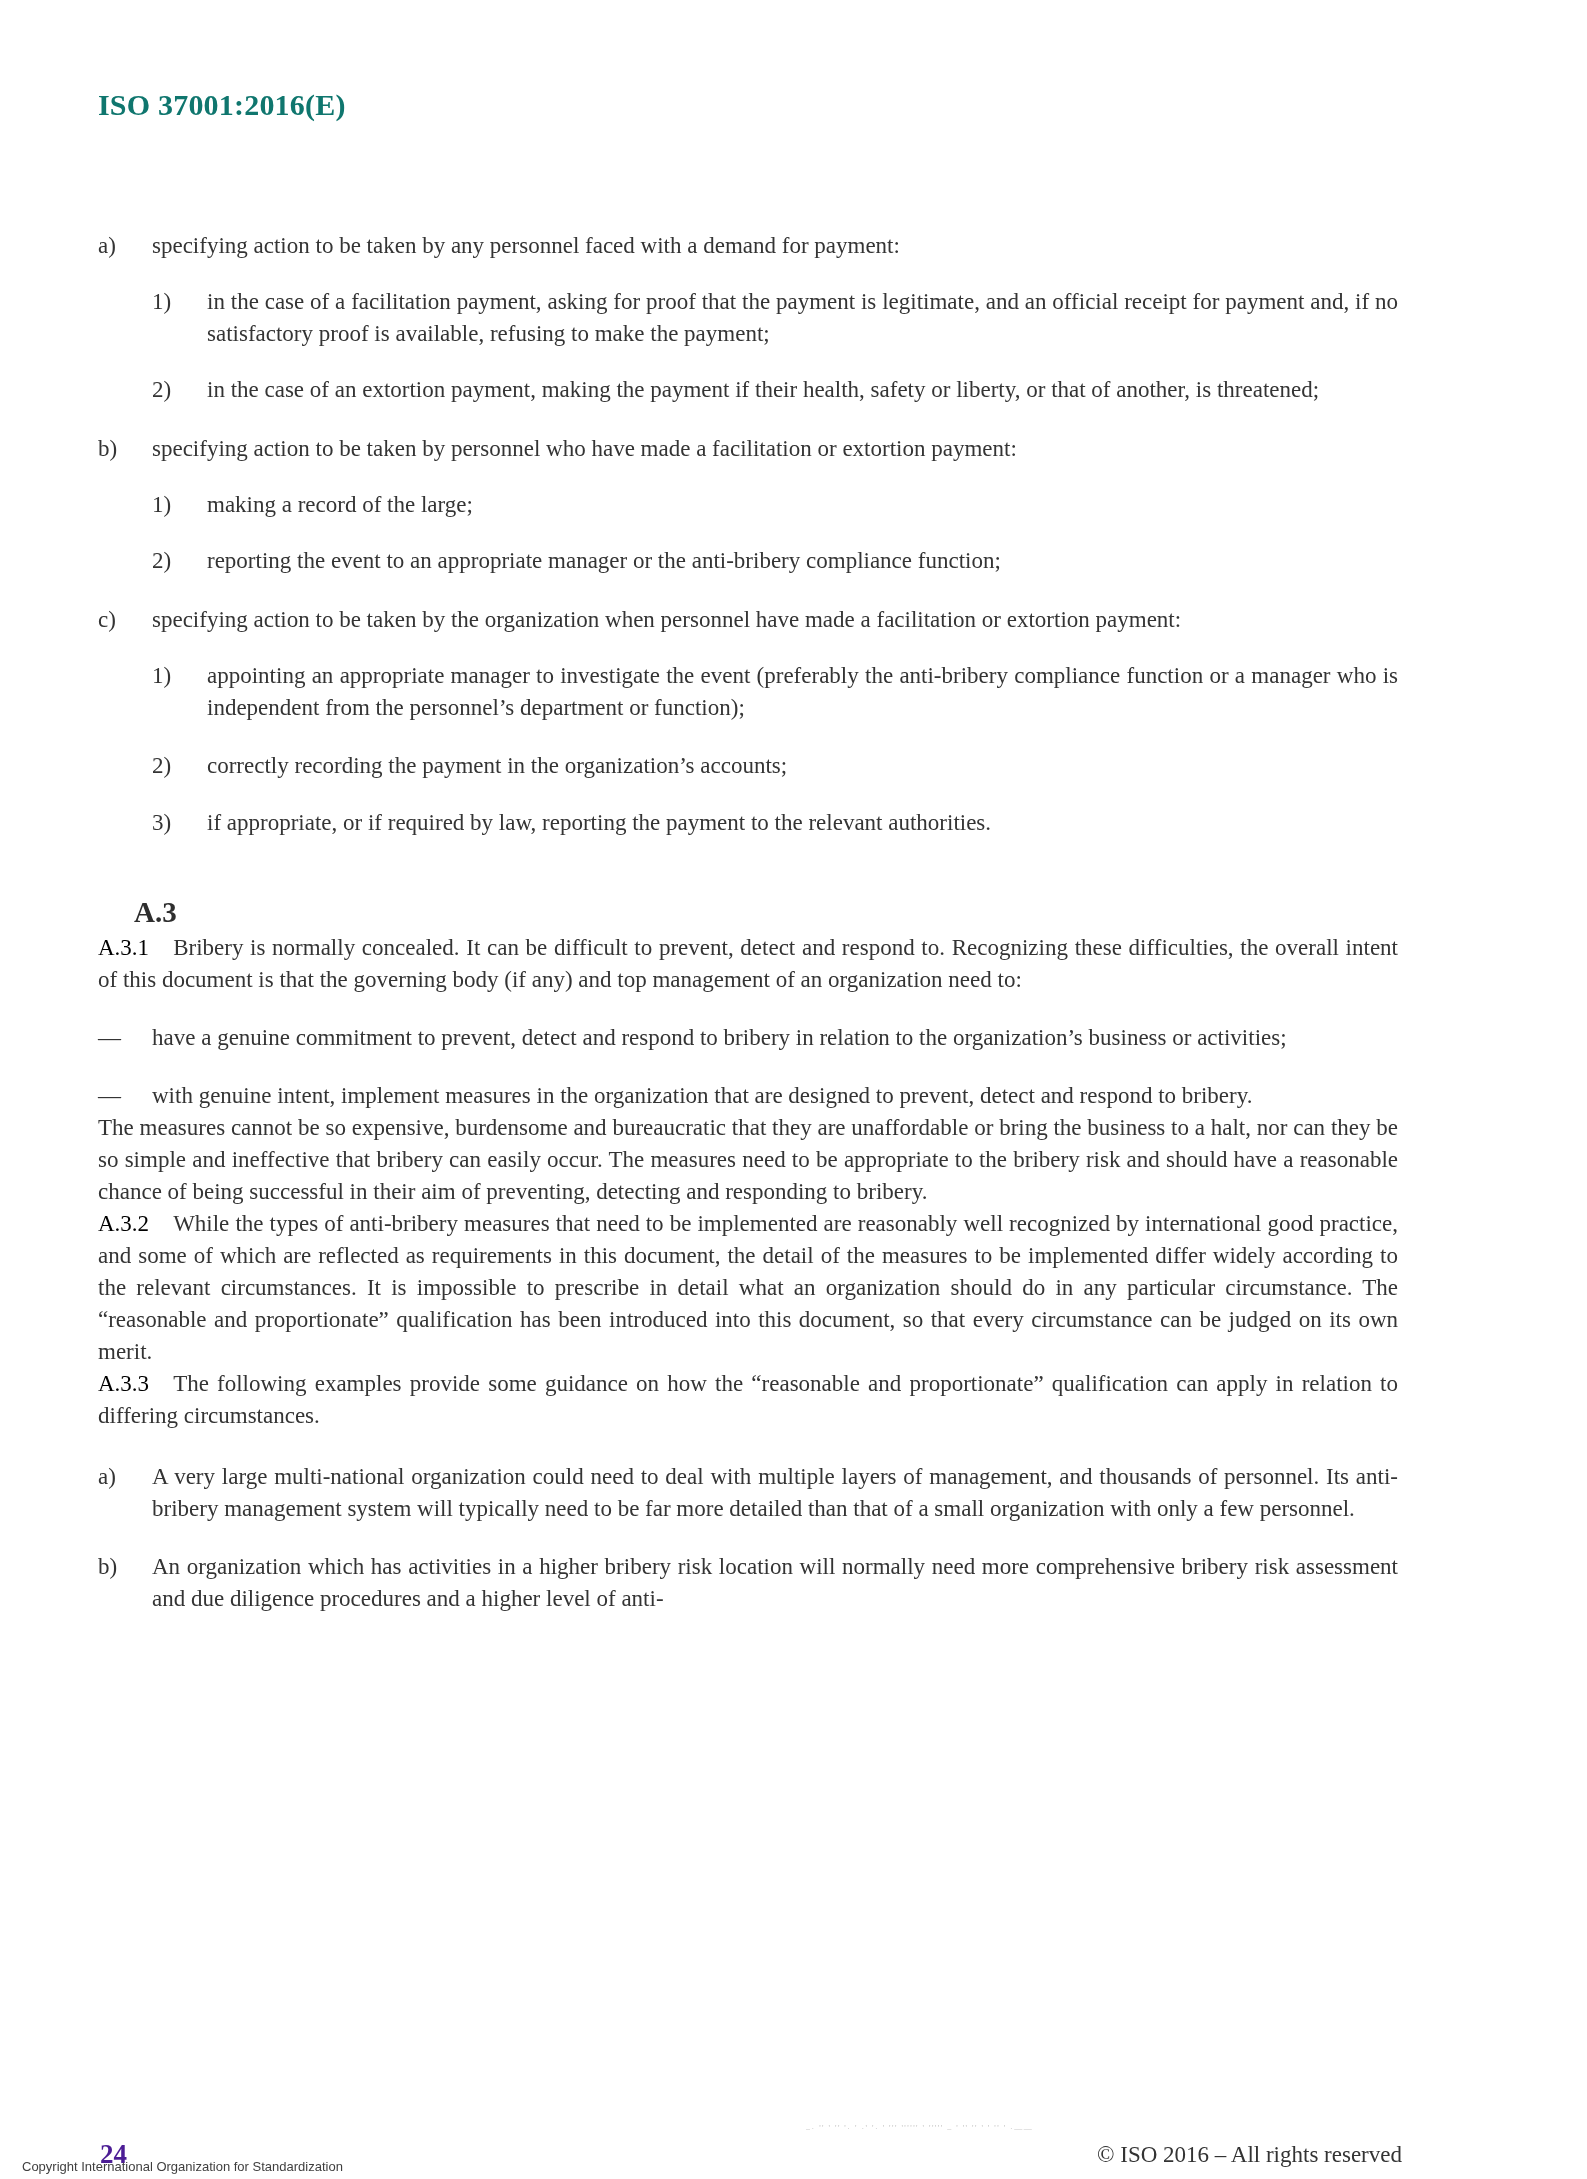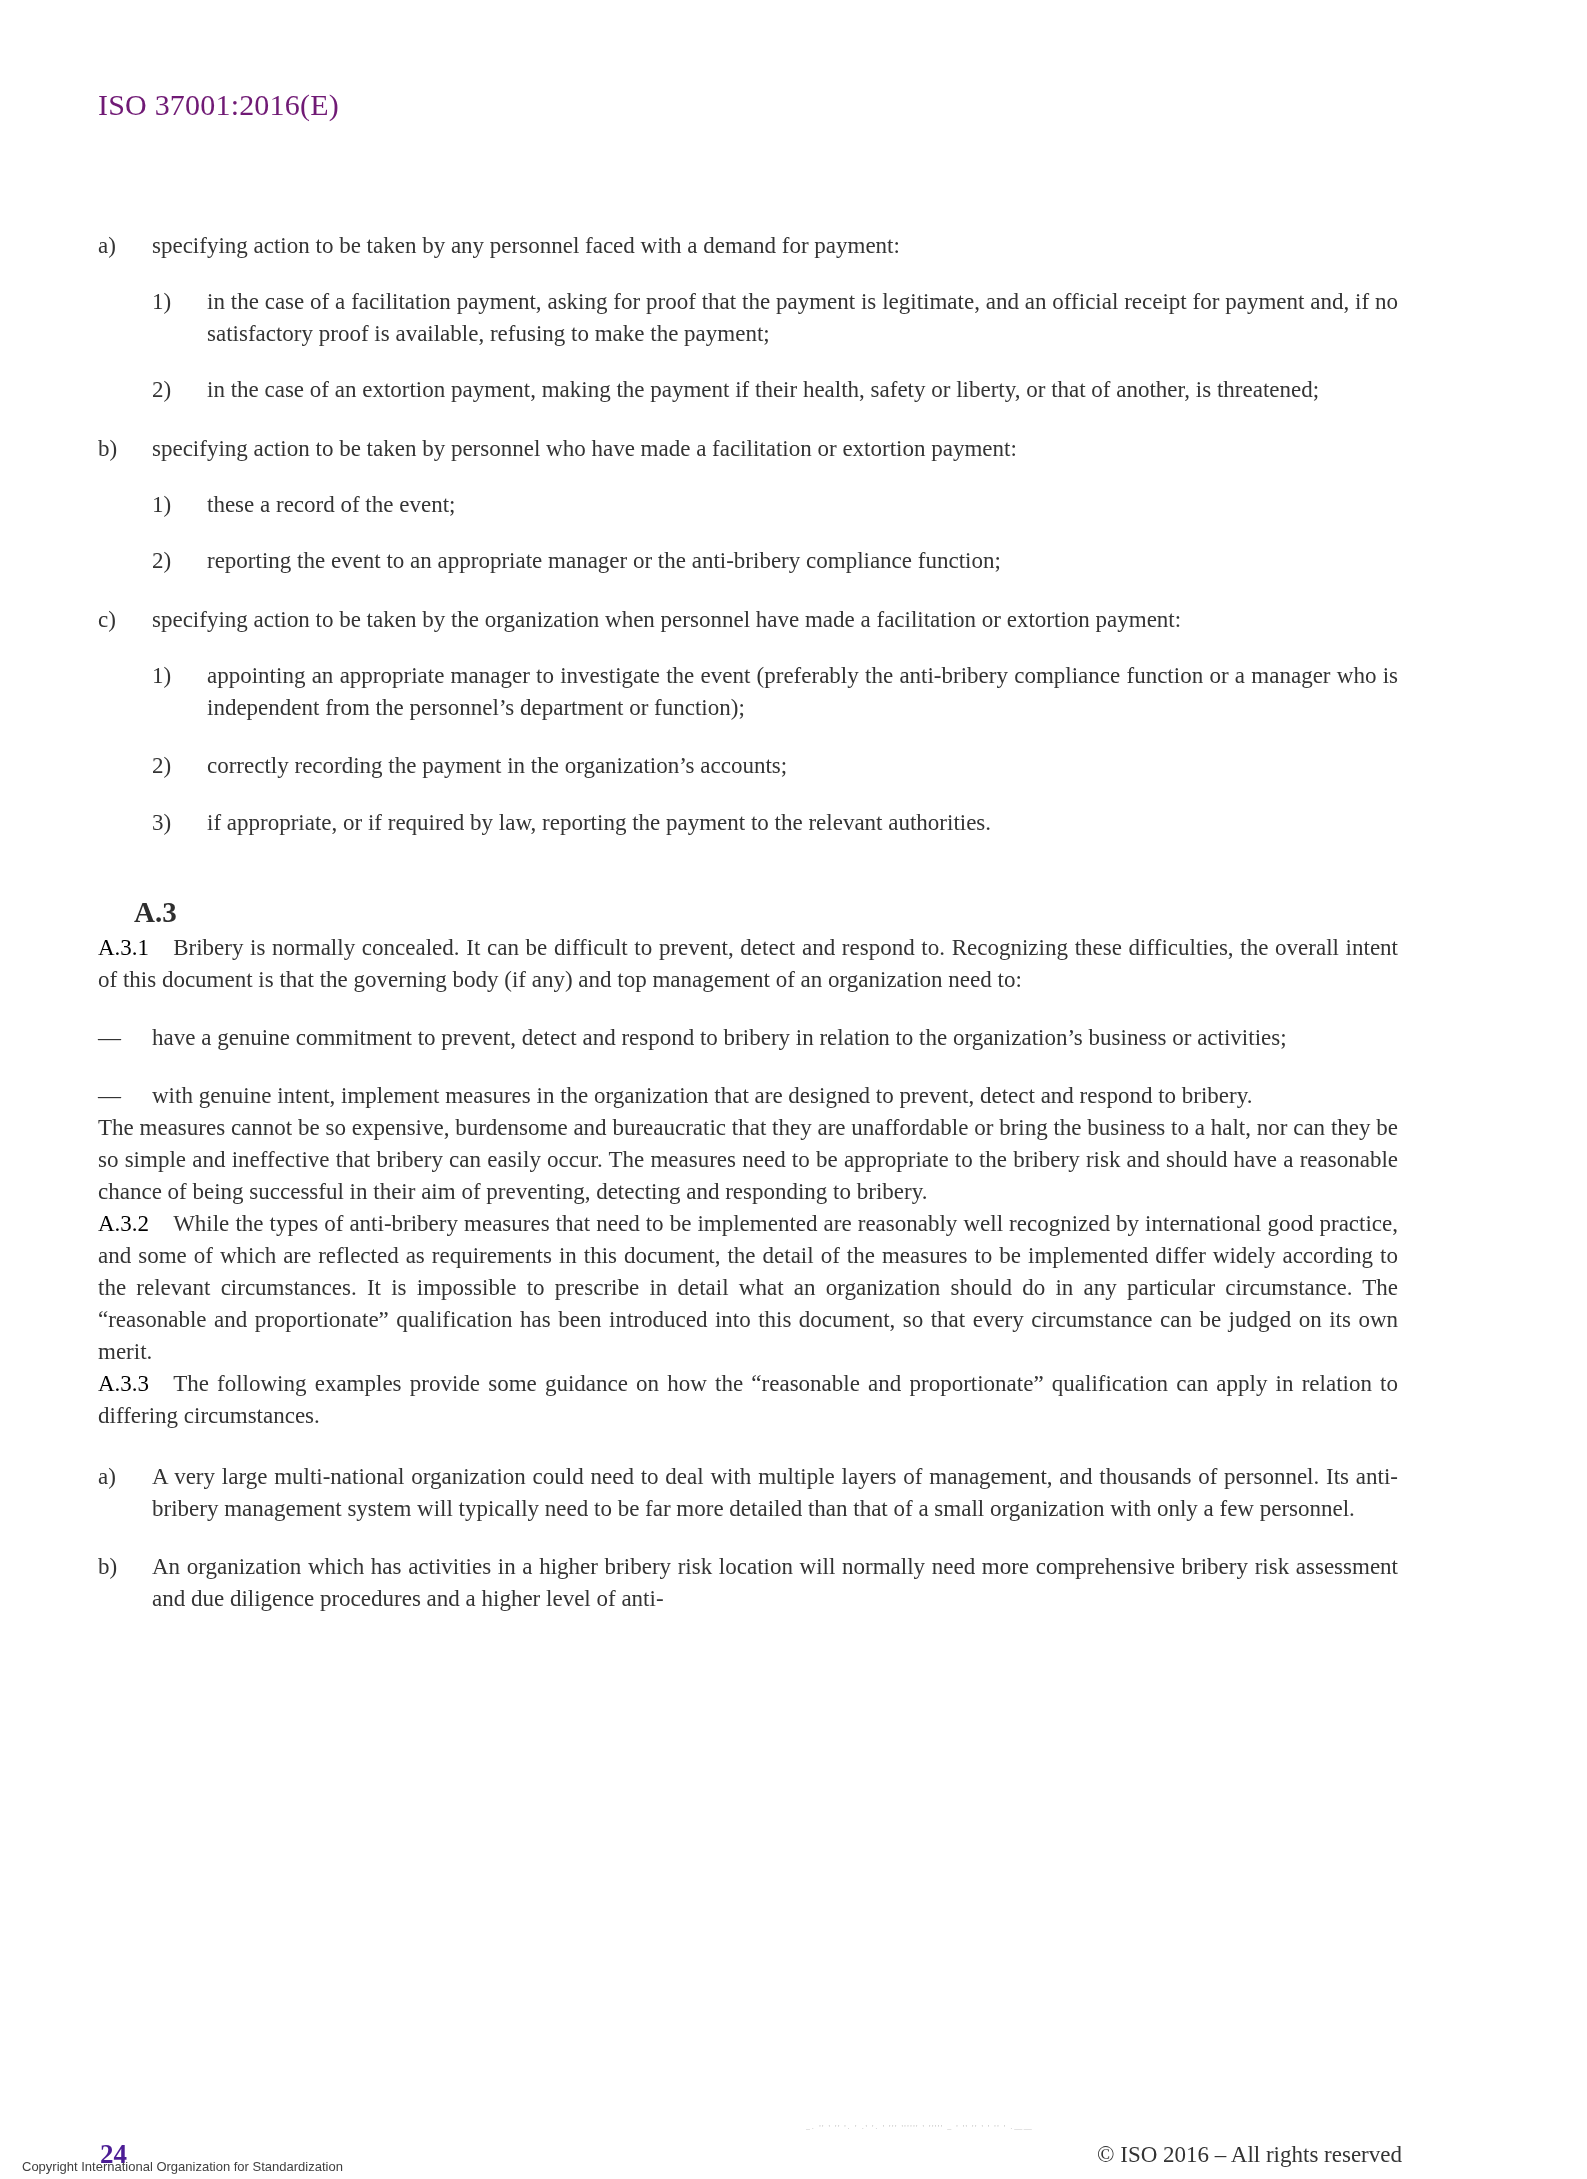"ISO 37001:2016(E)" .doc-header { color: #701a75 -> #0f766e; font-weight: normal -> bold }
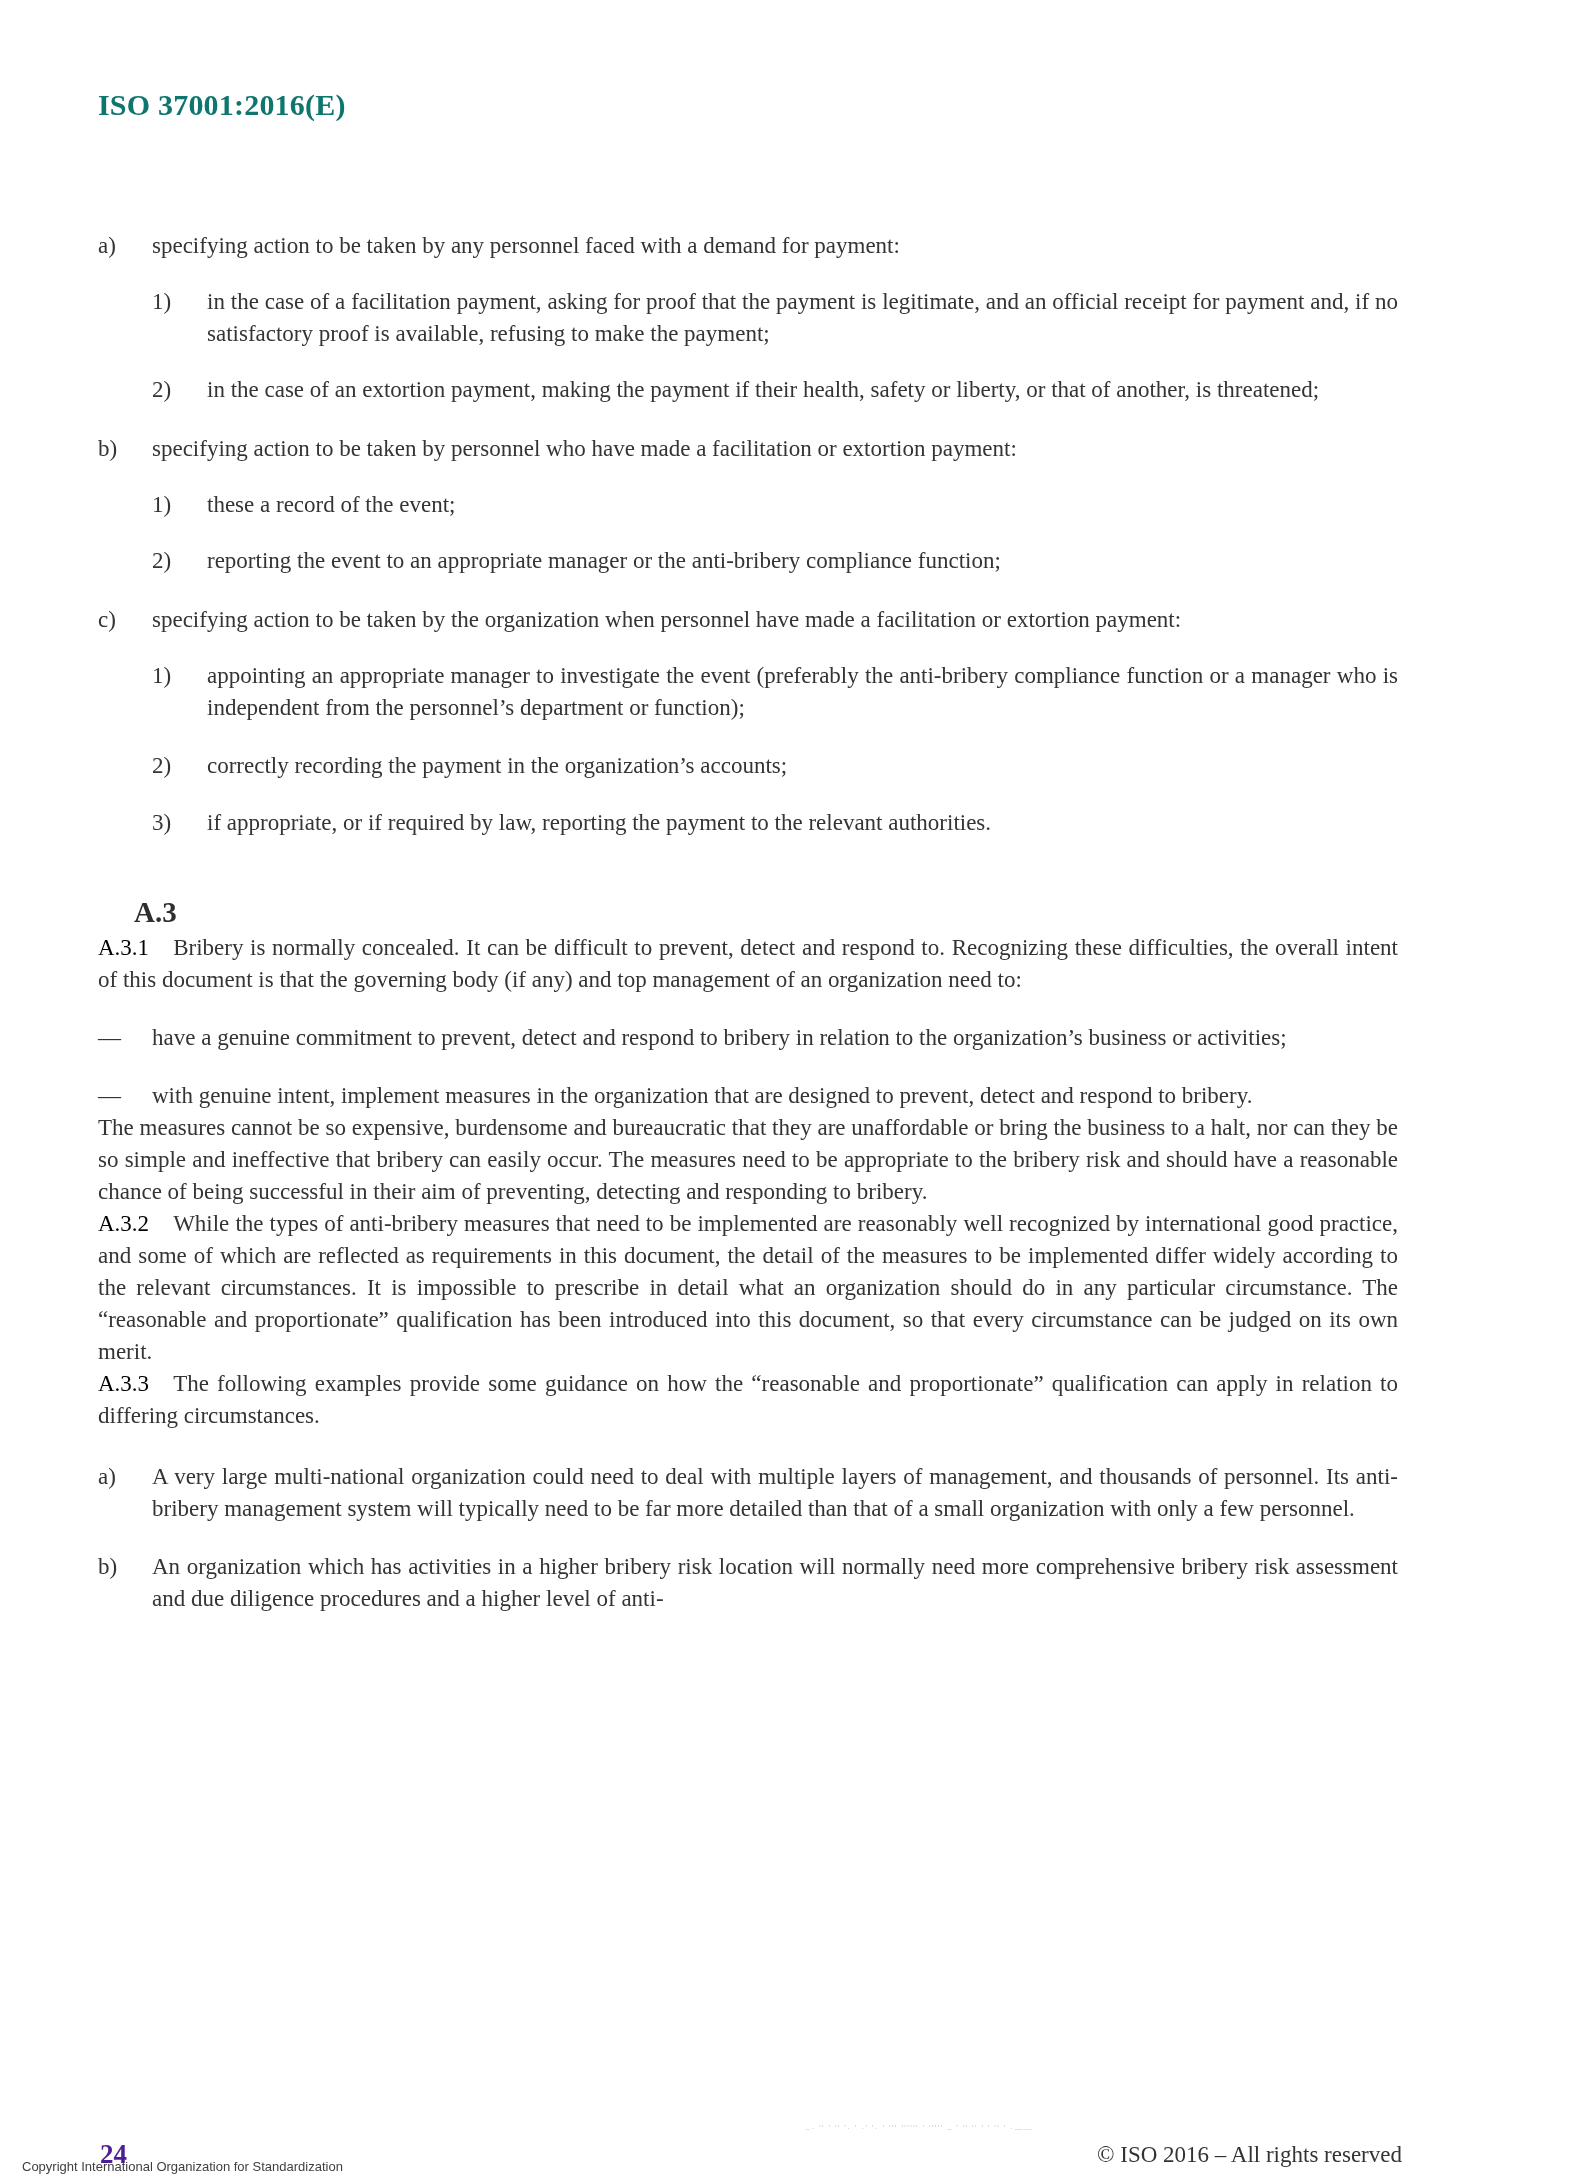"these a record of the" div.li-text { text: these a record of the event -> making a record of the large }
